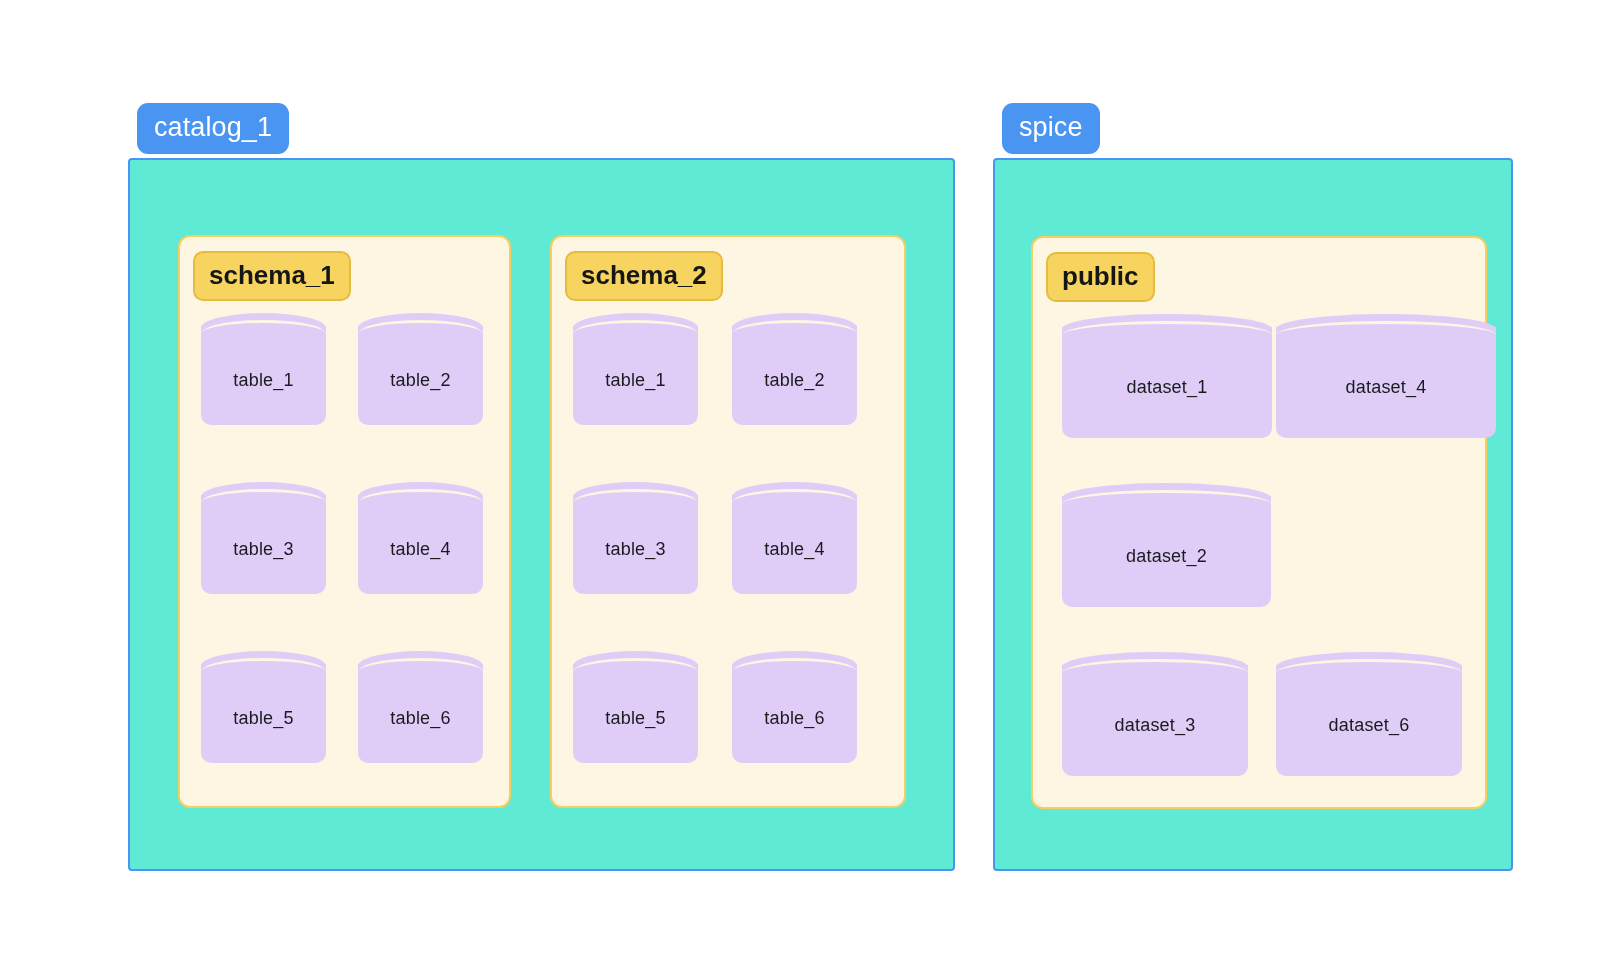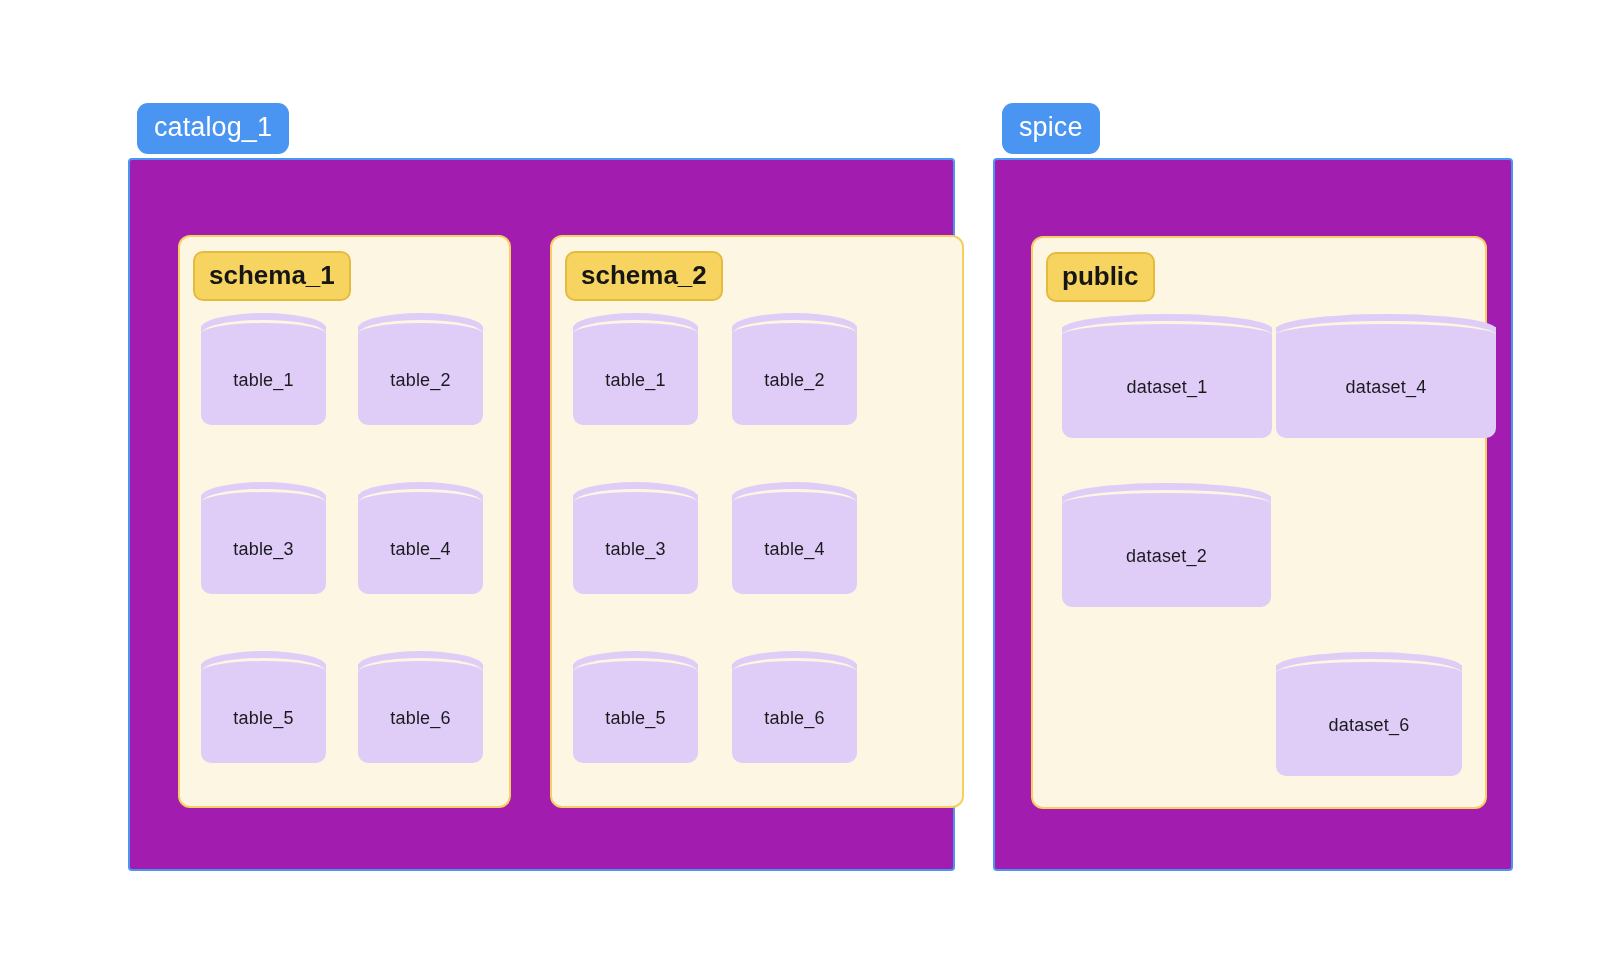"schema_1" .catalog-box { background: #a21caf -> #5eead4 }
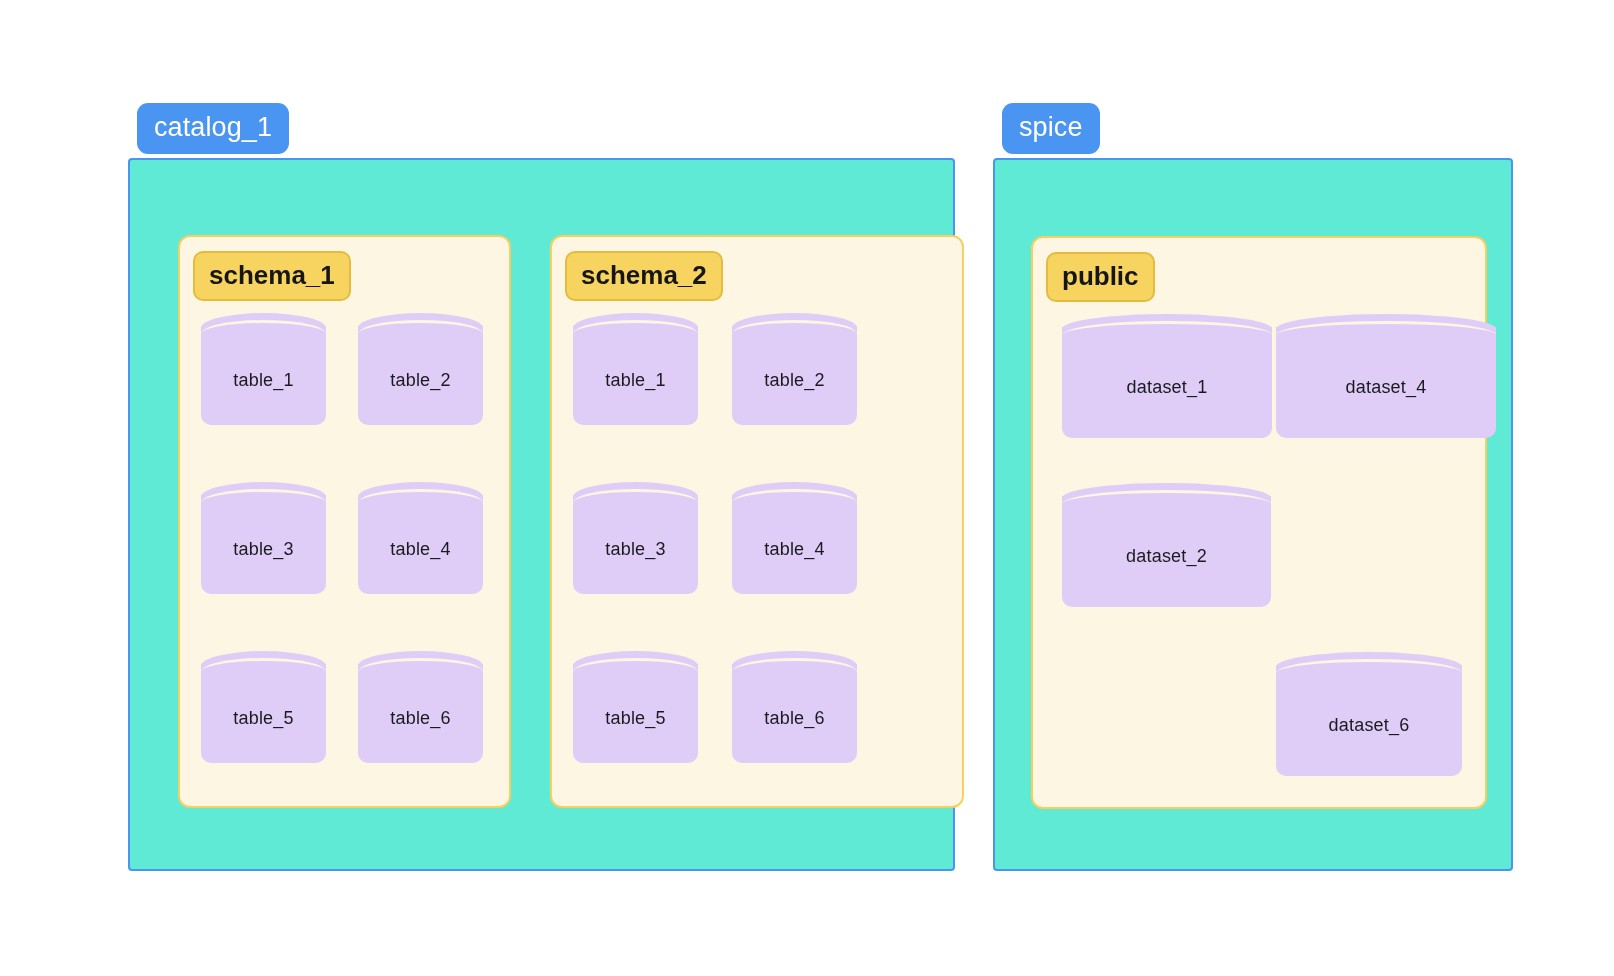"schema_2" div.schema-panel { width: 414px -> 356px }
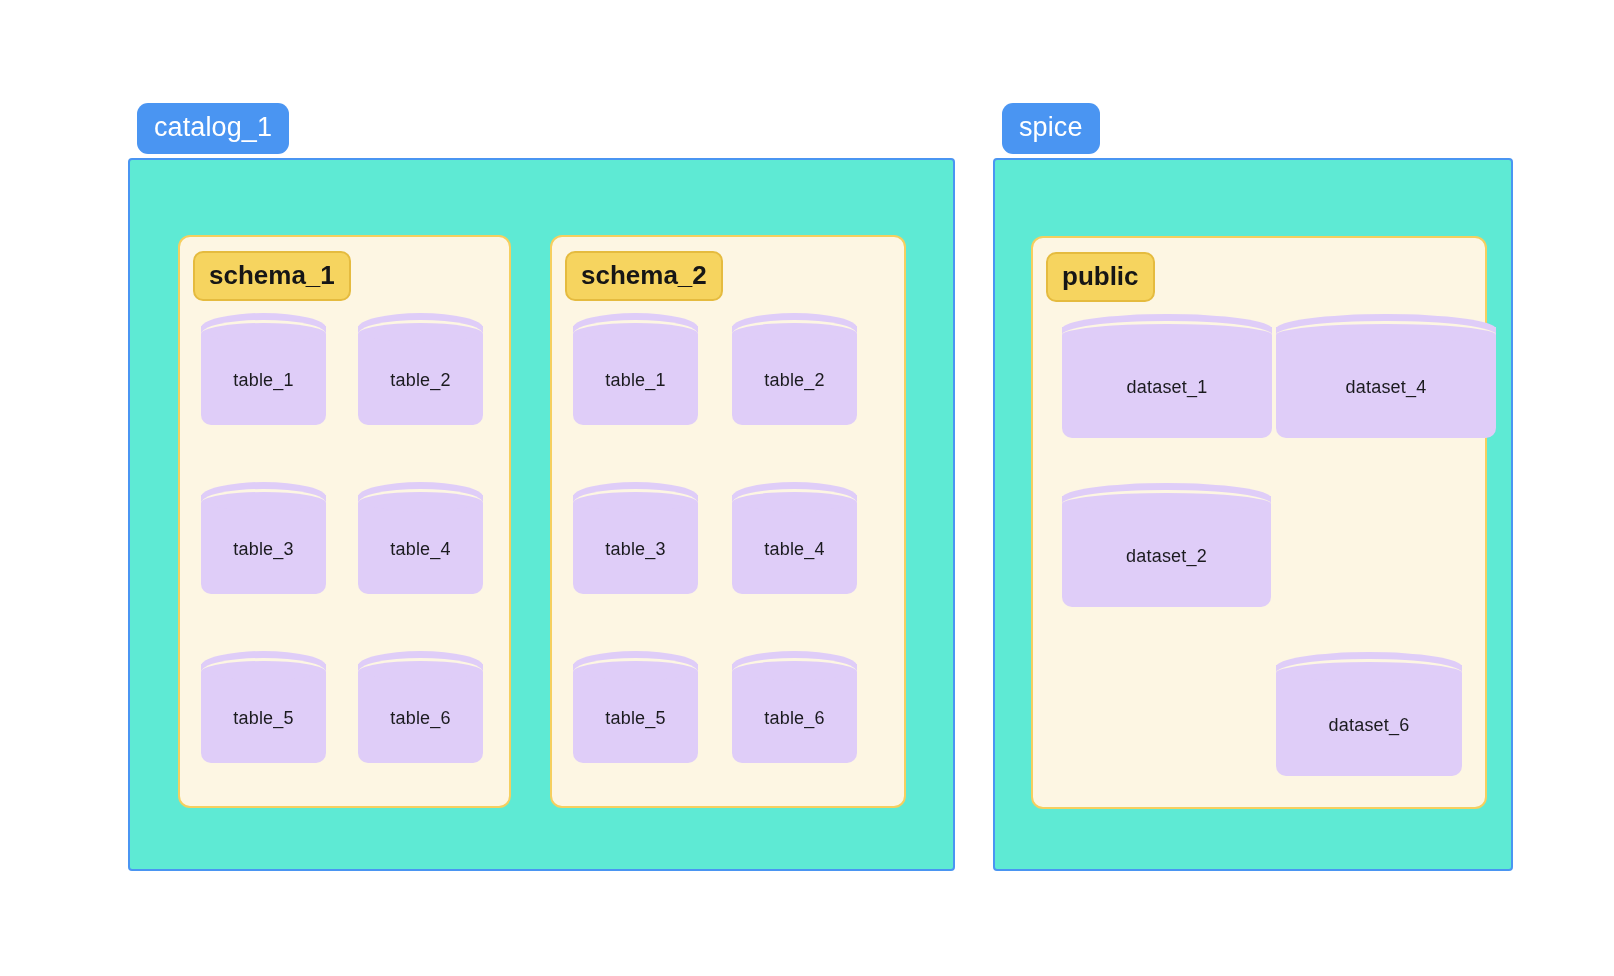"dataset_3" div.cyl { html: none -> <div> <div></div> <div></div> <div></div> <div>dataset_3</div> </div> }
